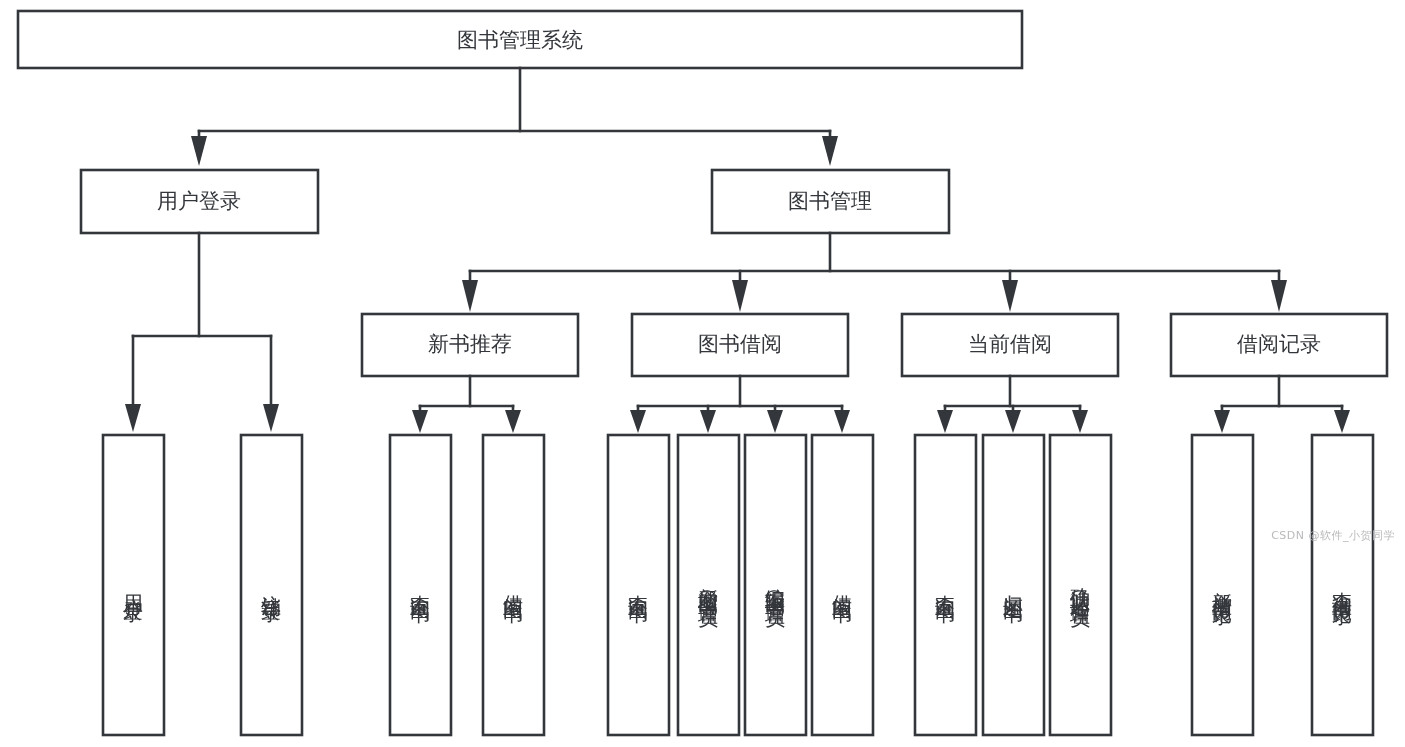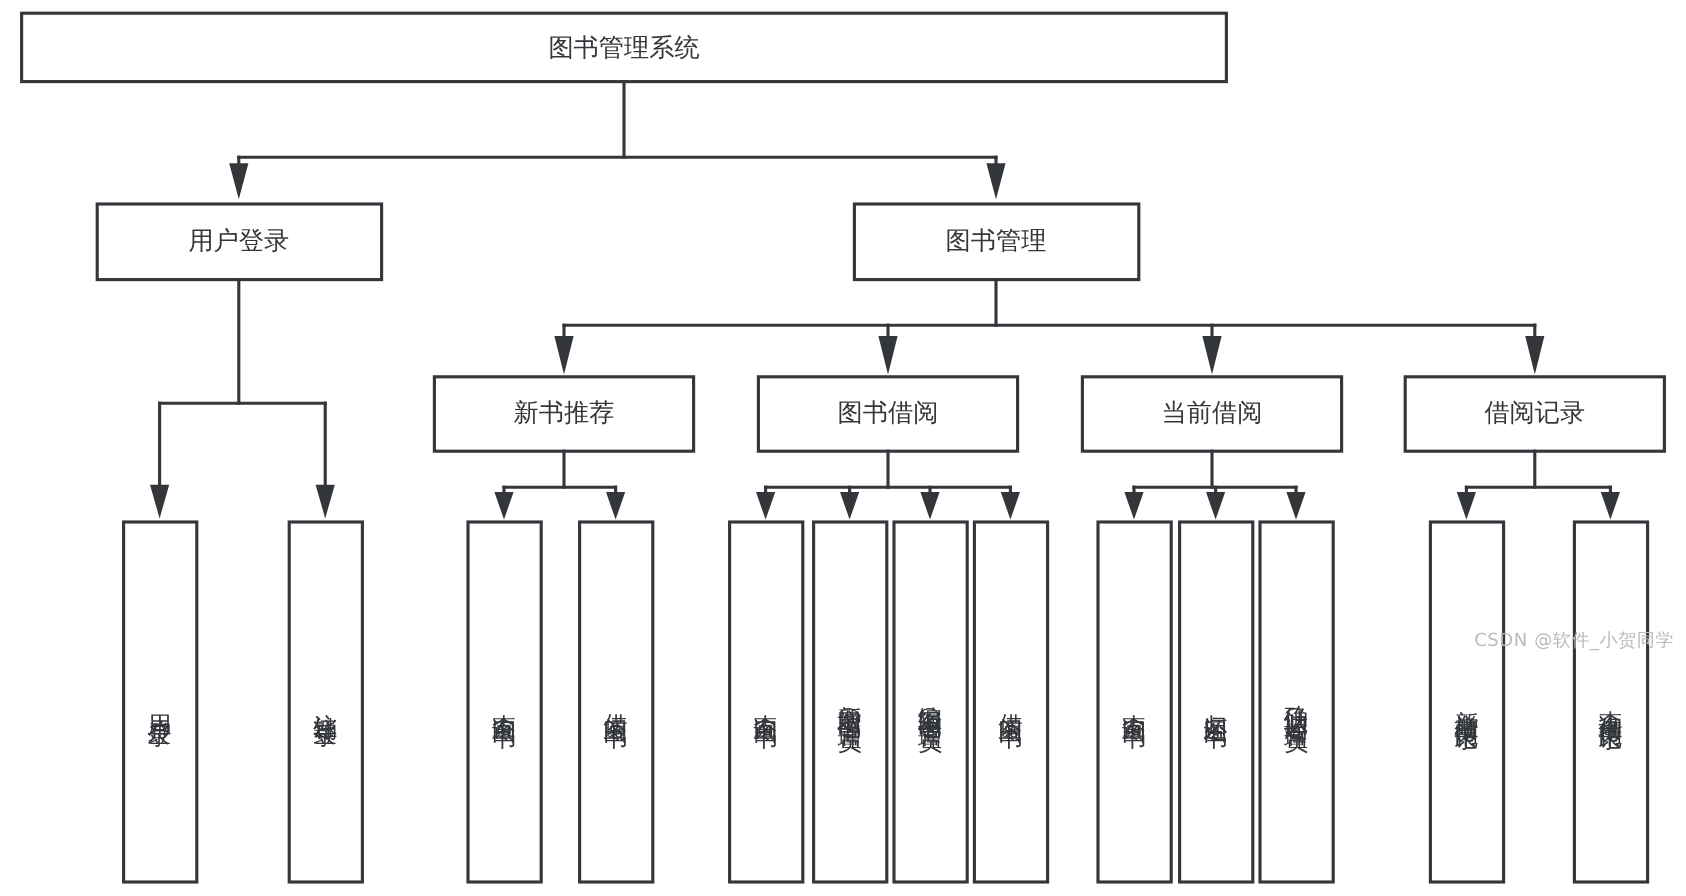"CSDN @软件_小贺同学" .watermark { font-size: 15px -> 11px }
